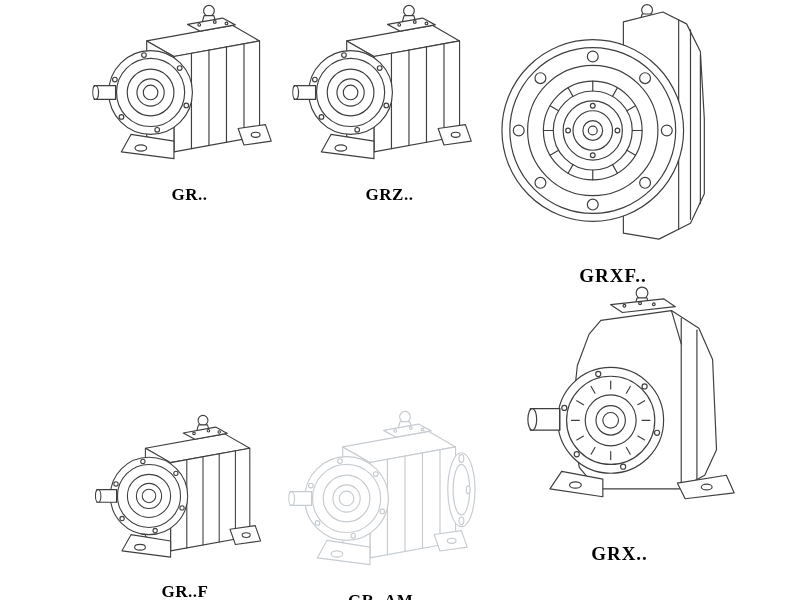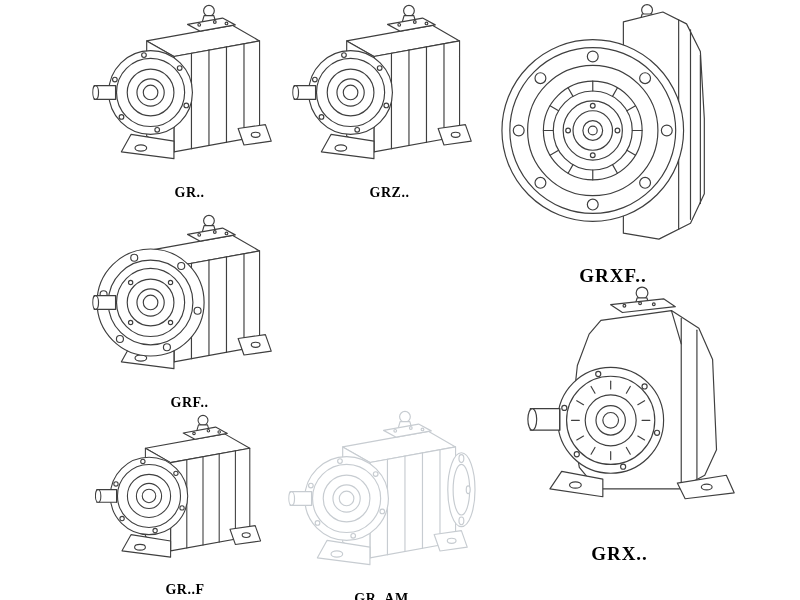"GR.." .fig-label { font-size: 14px -> 17px }
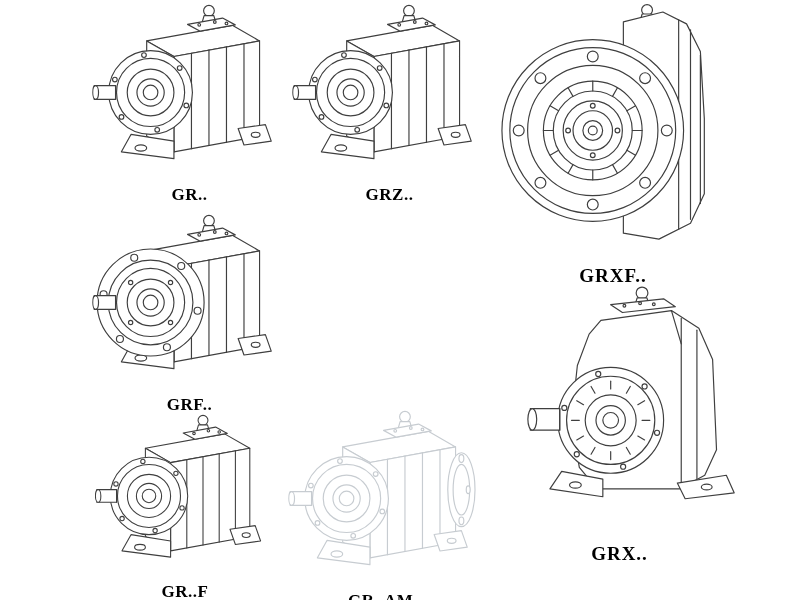"GRF.." div.figure { html: <div> <svg> <use></use> </svg> <div>GRF..</div> </div> -> none }
